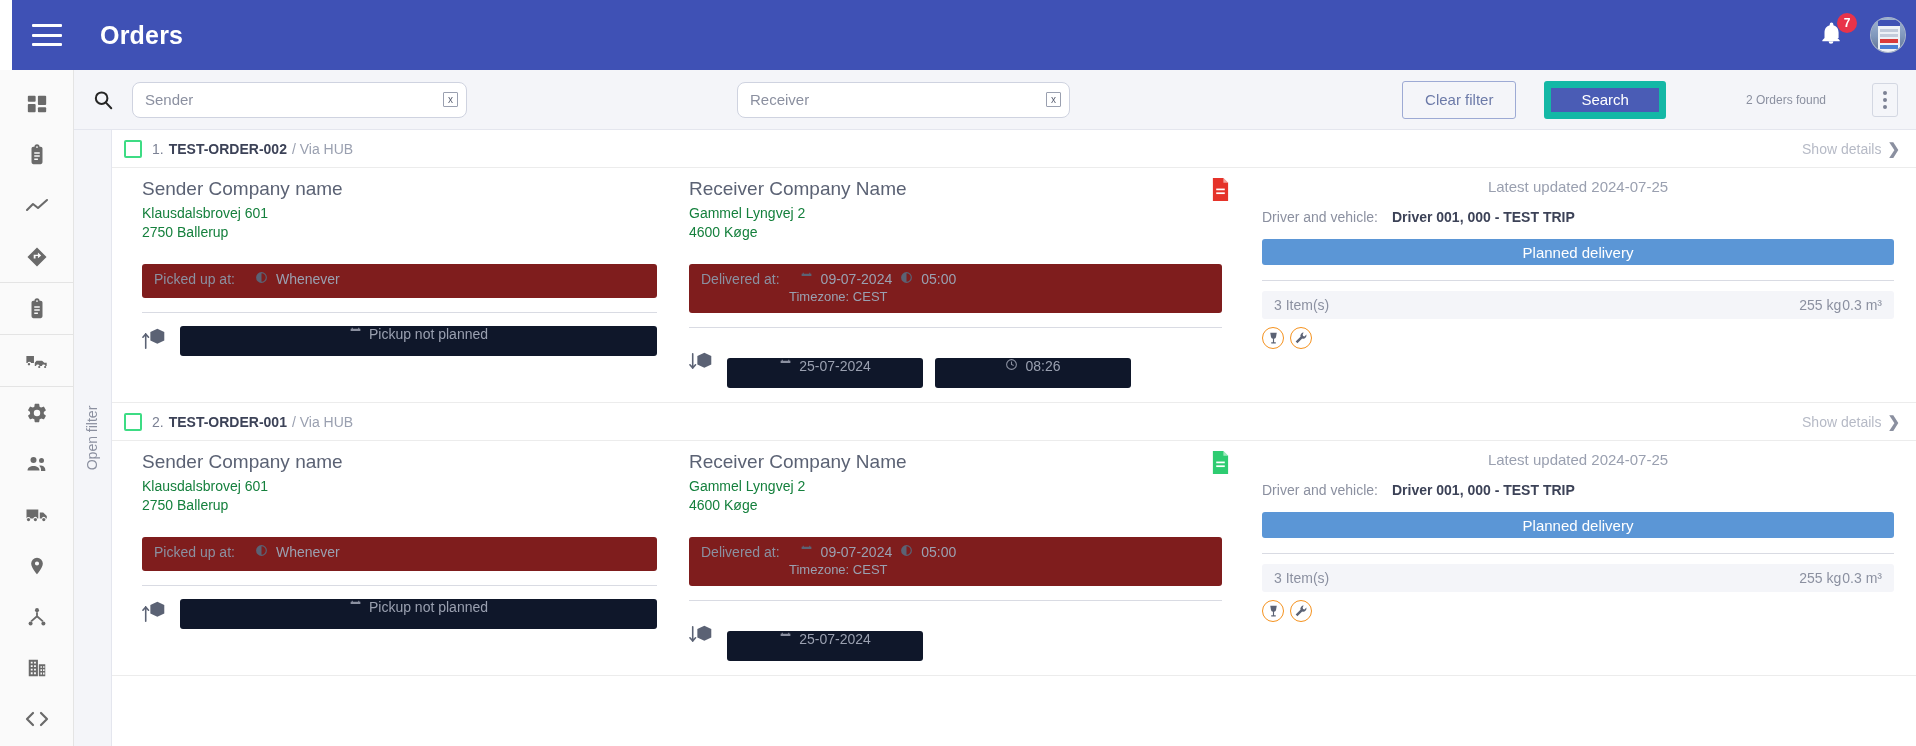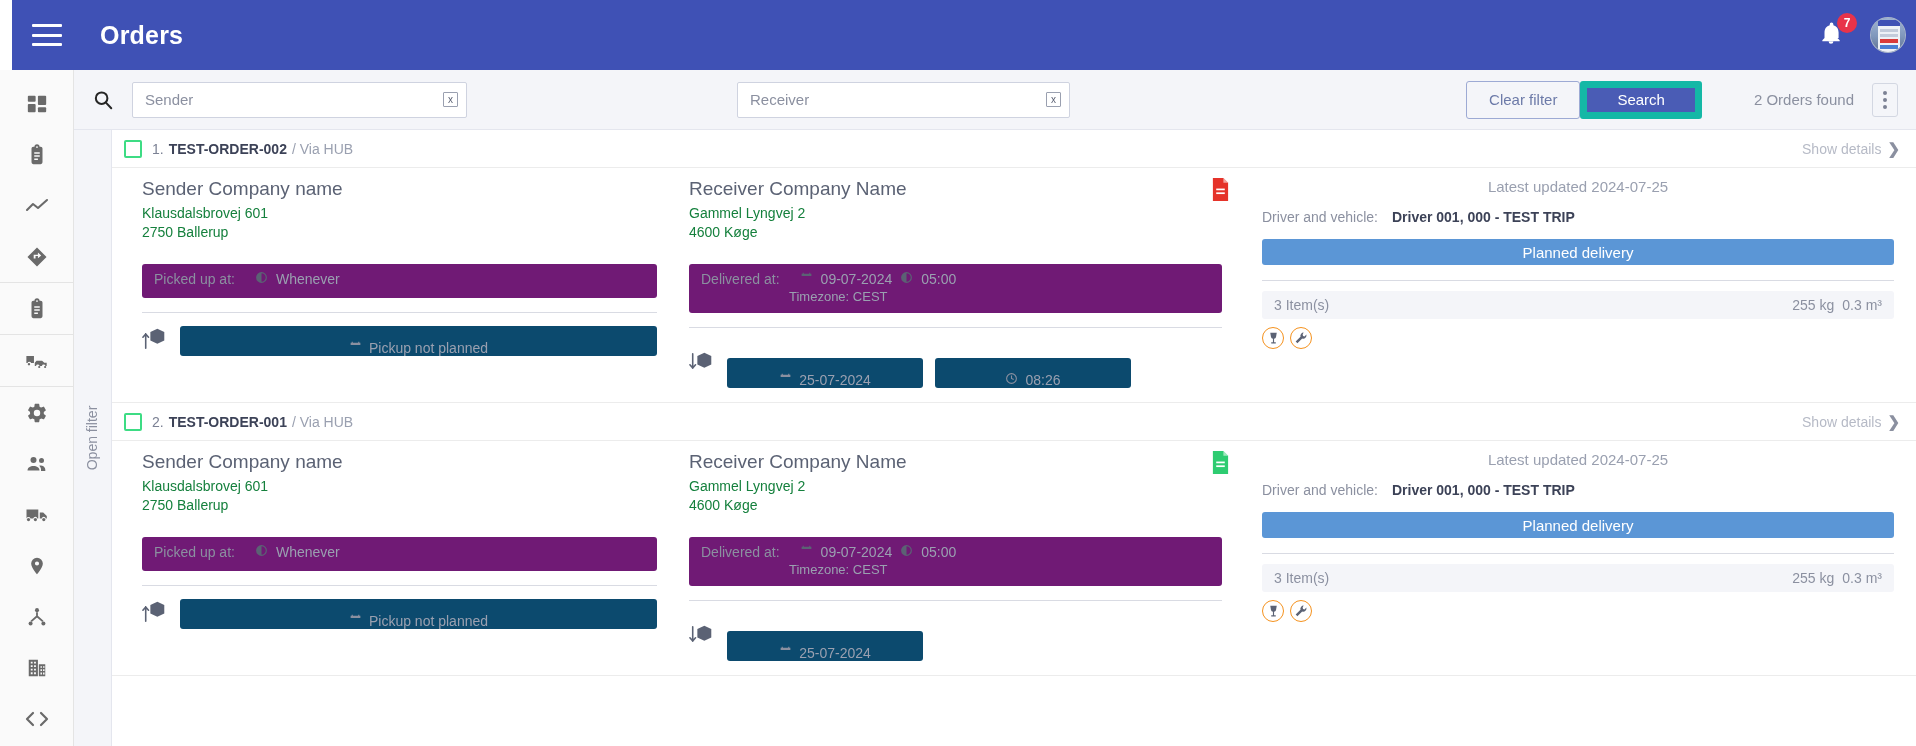"Sender" .field { border-radius: 2px -> 8px }
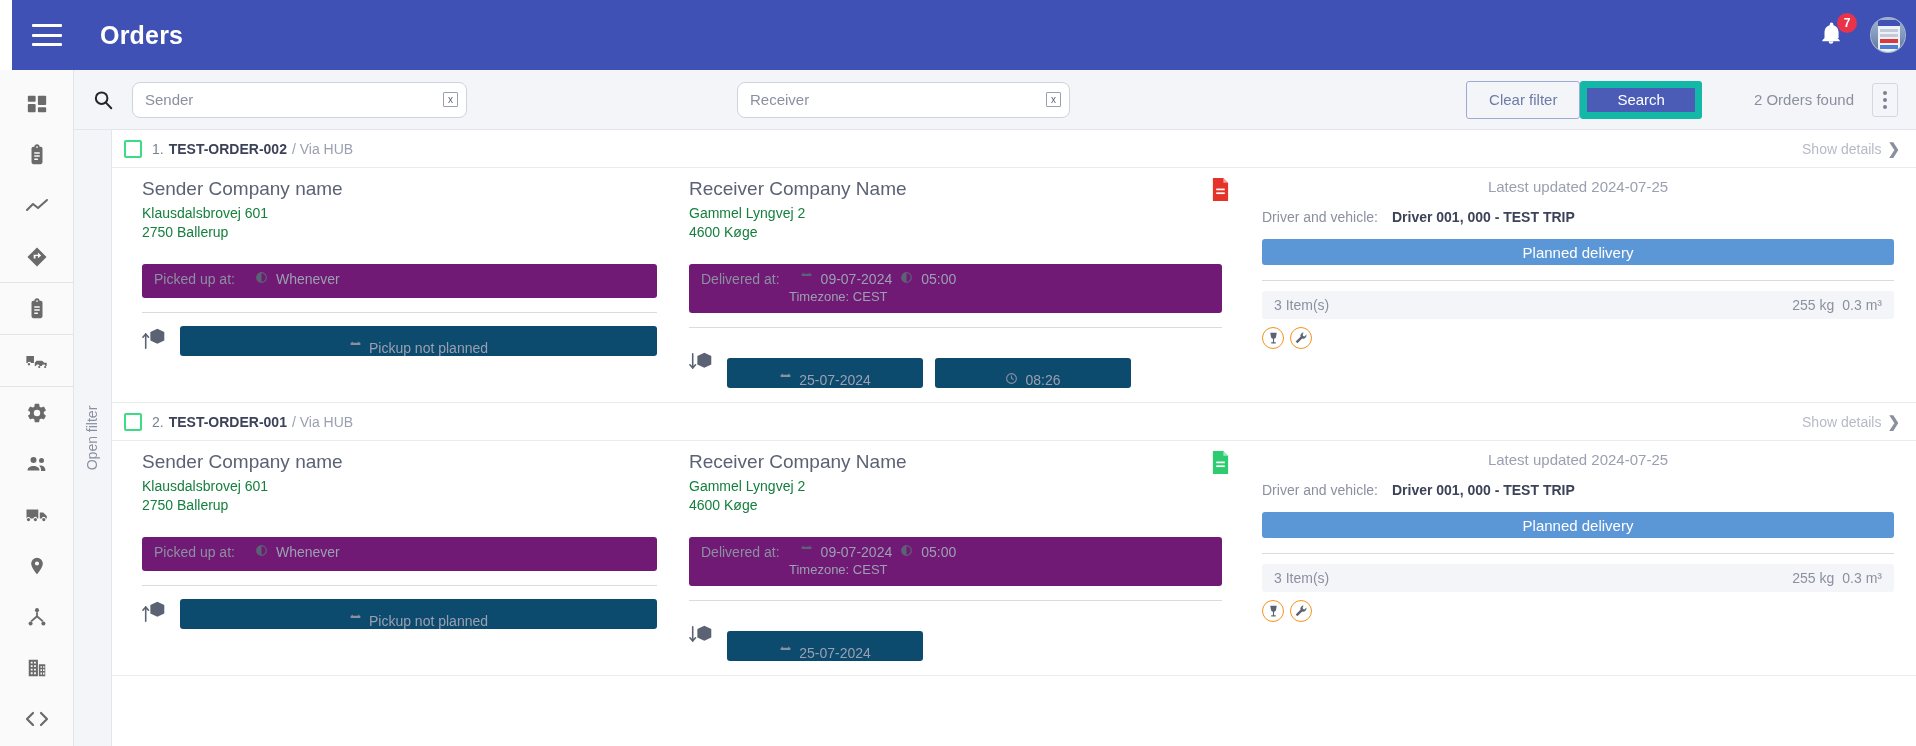"Clear filter" .filter-actions { gap: 0 -> 28px }
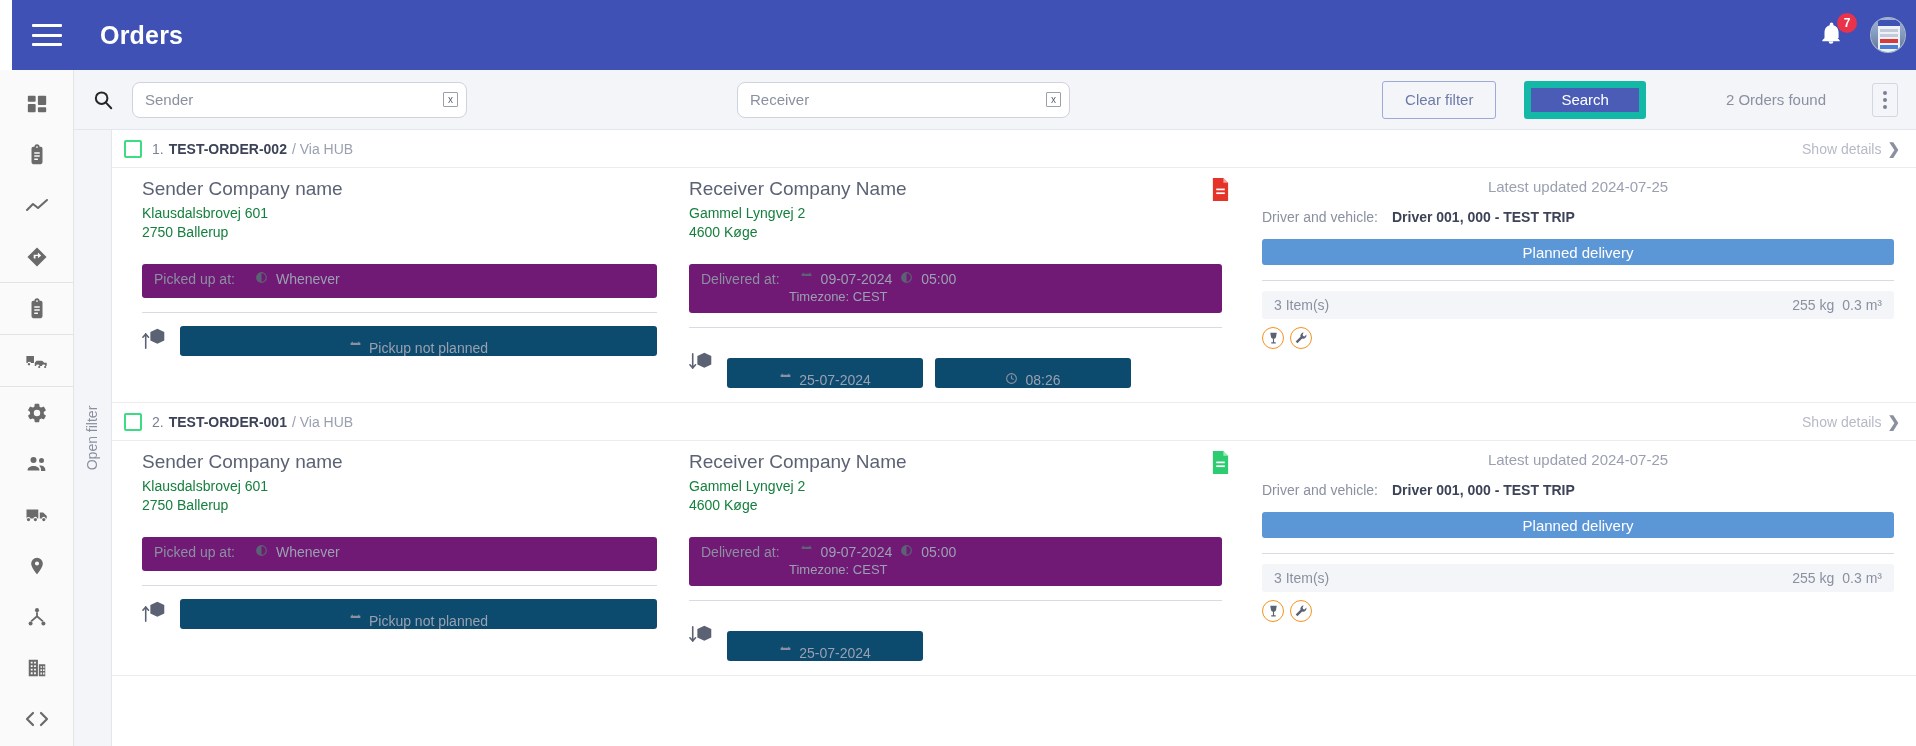"2 Orders found" .orders-found { font-size: 15px -> 12px }
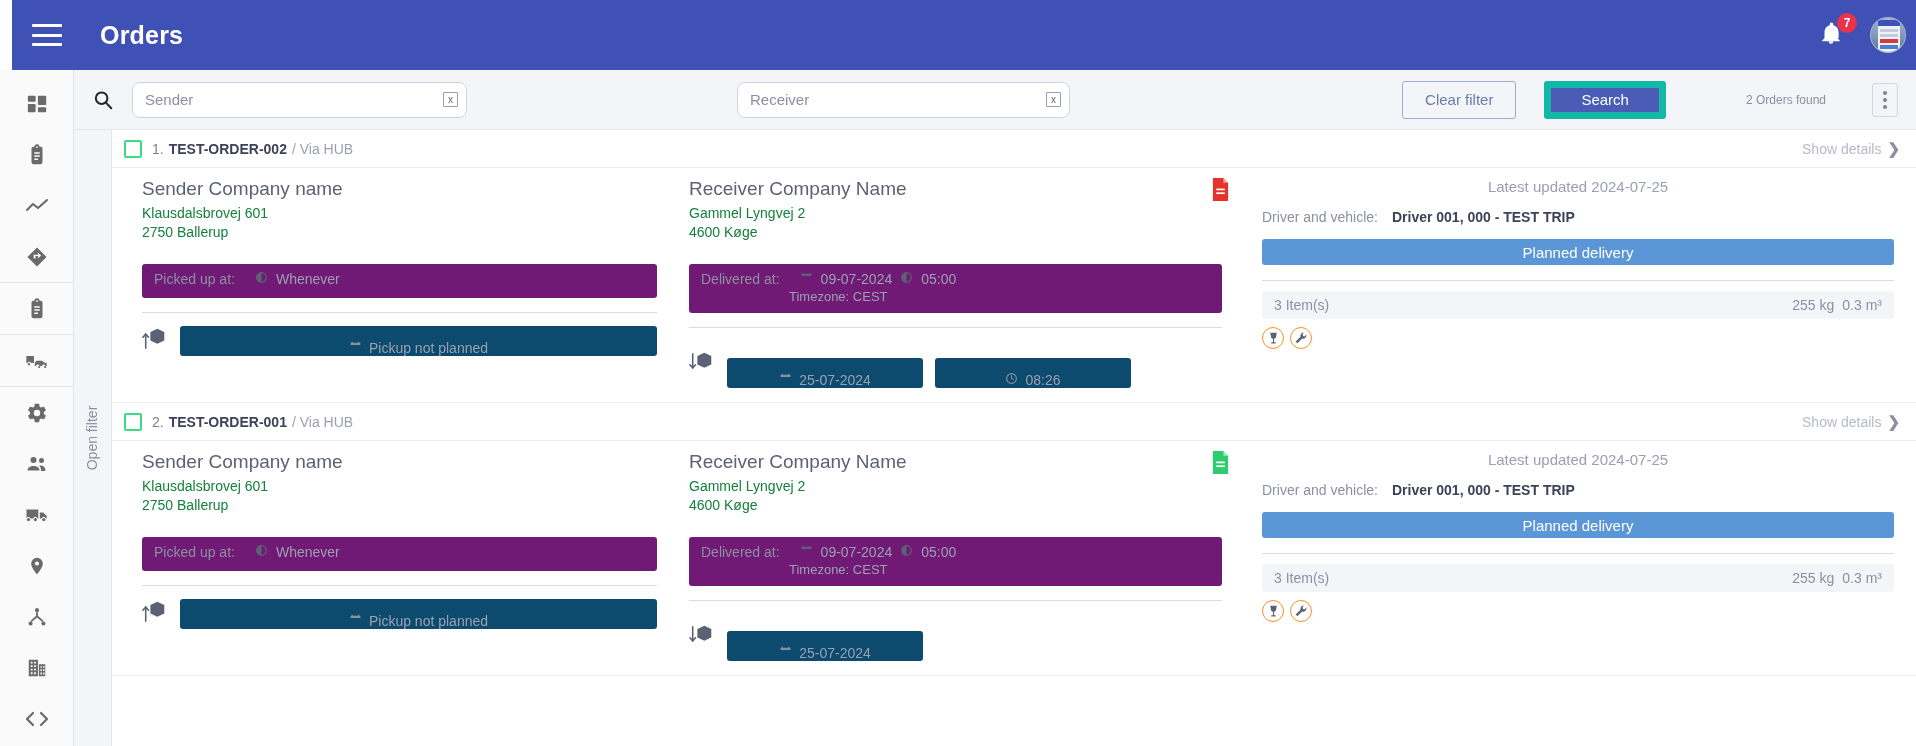"Picked up at:" .timebox { background: #701a75 -> #7f1d1d }
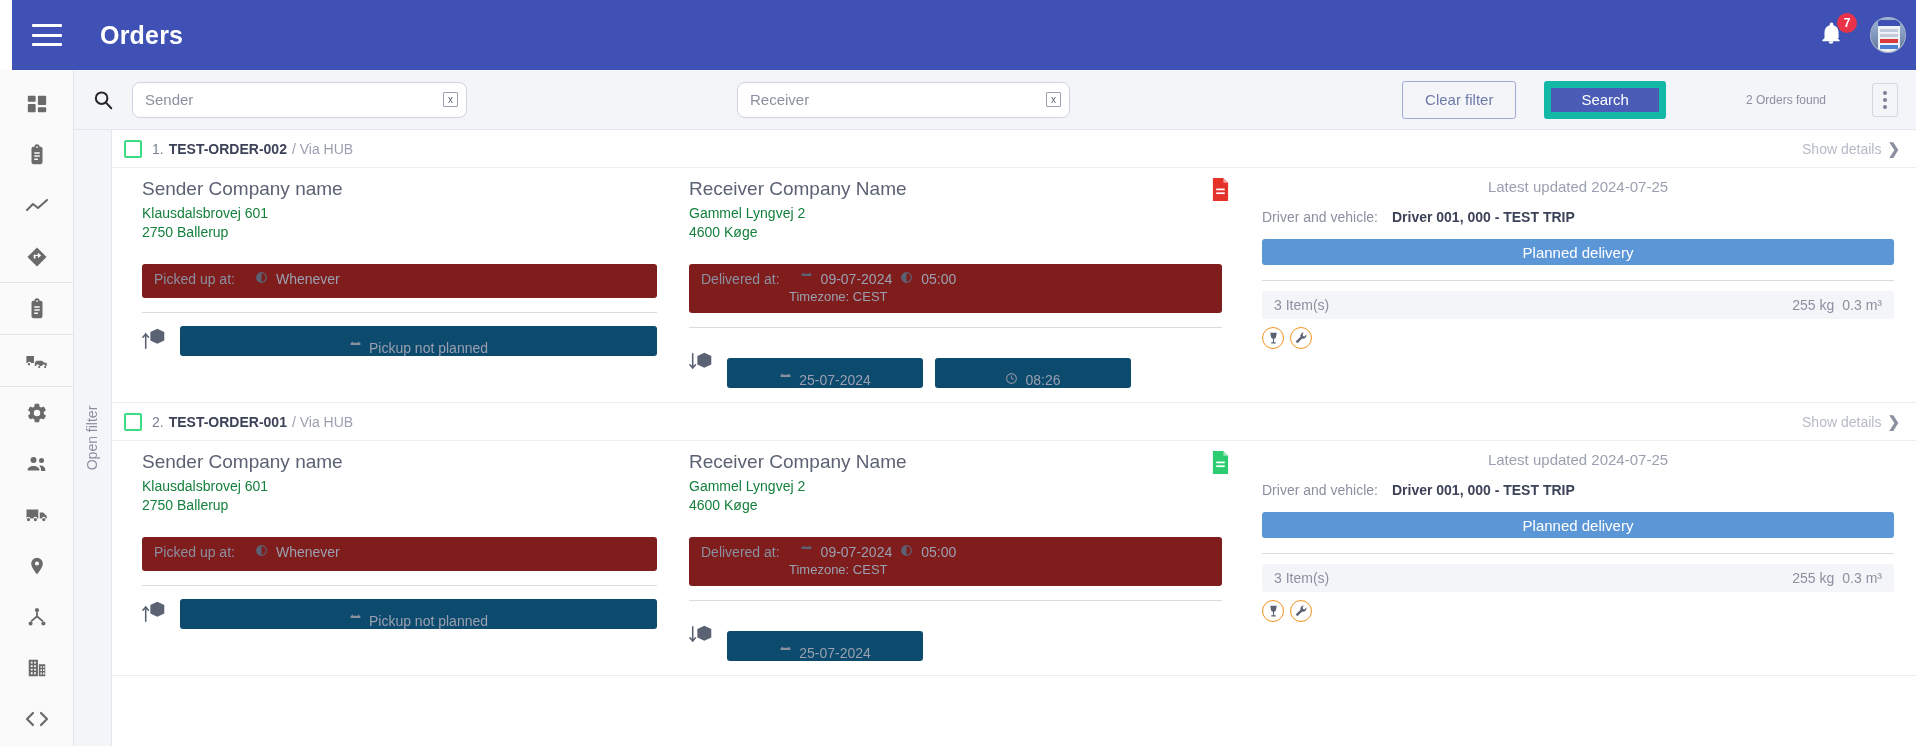"255 kg" .items-right { gap: 8px -> 1px }
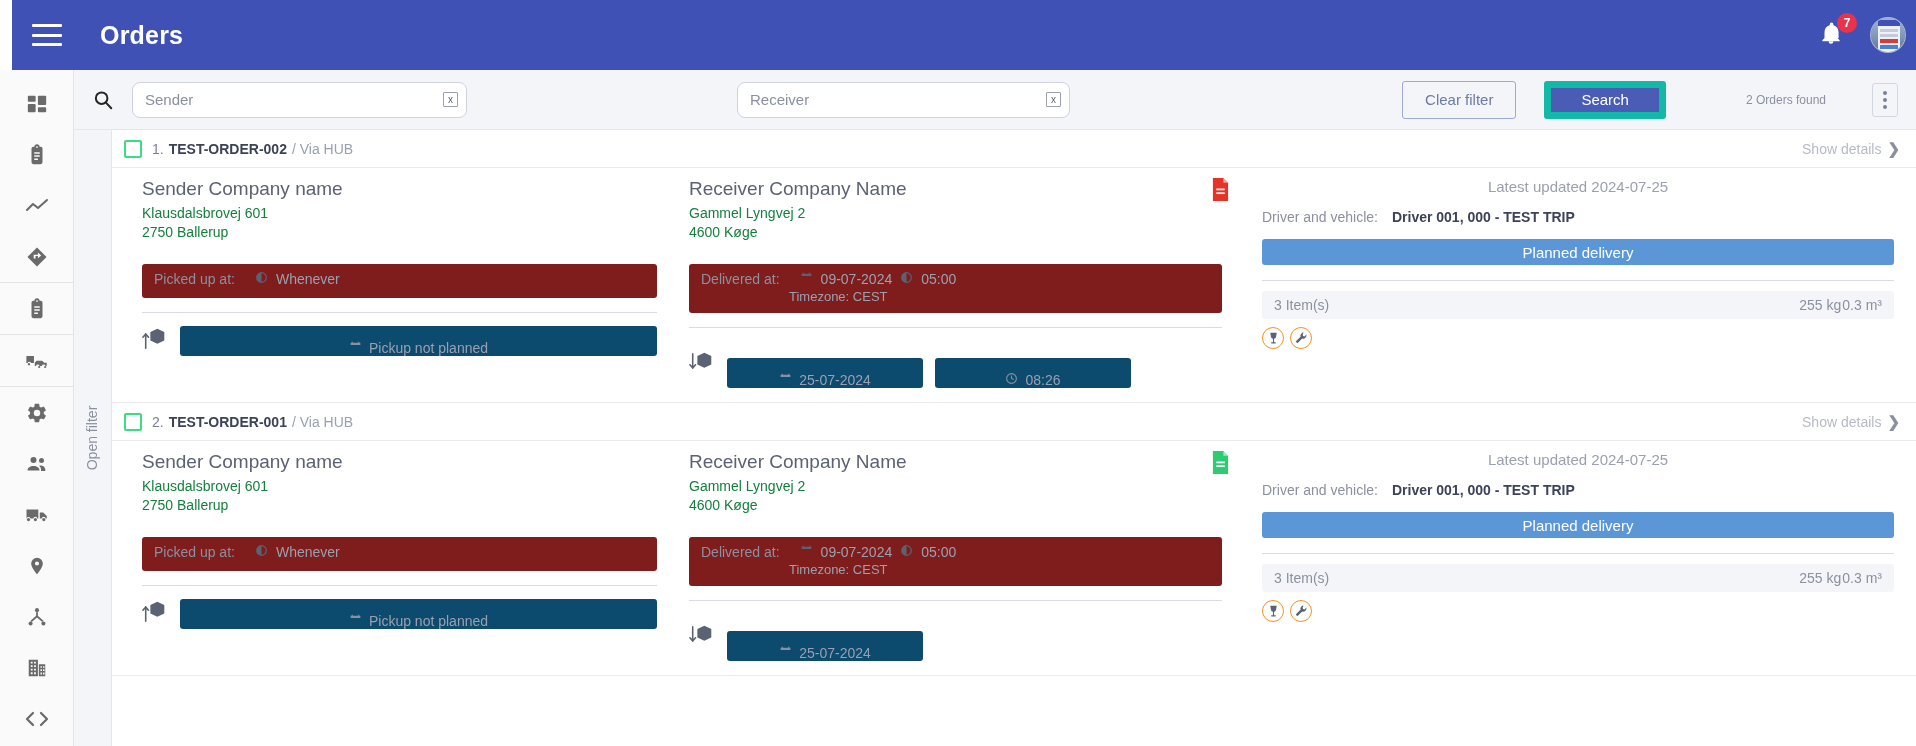"Pickup not planned" .plan-pill { align-items: flex-end -> flex-start; background: #0c4a6e -> #0f172a }
